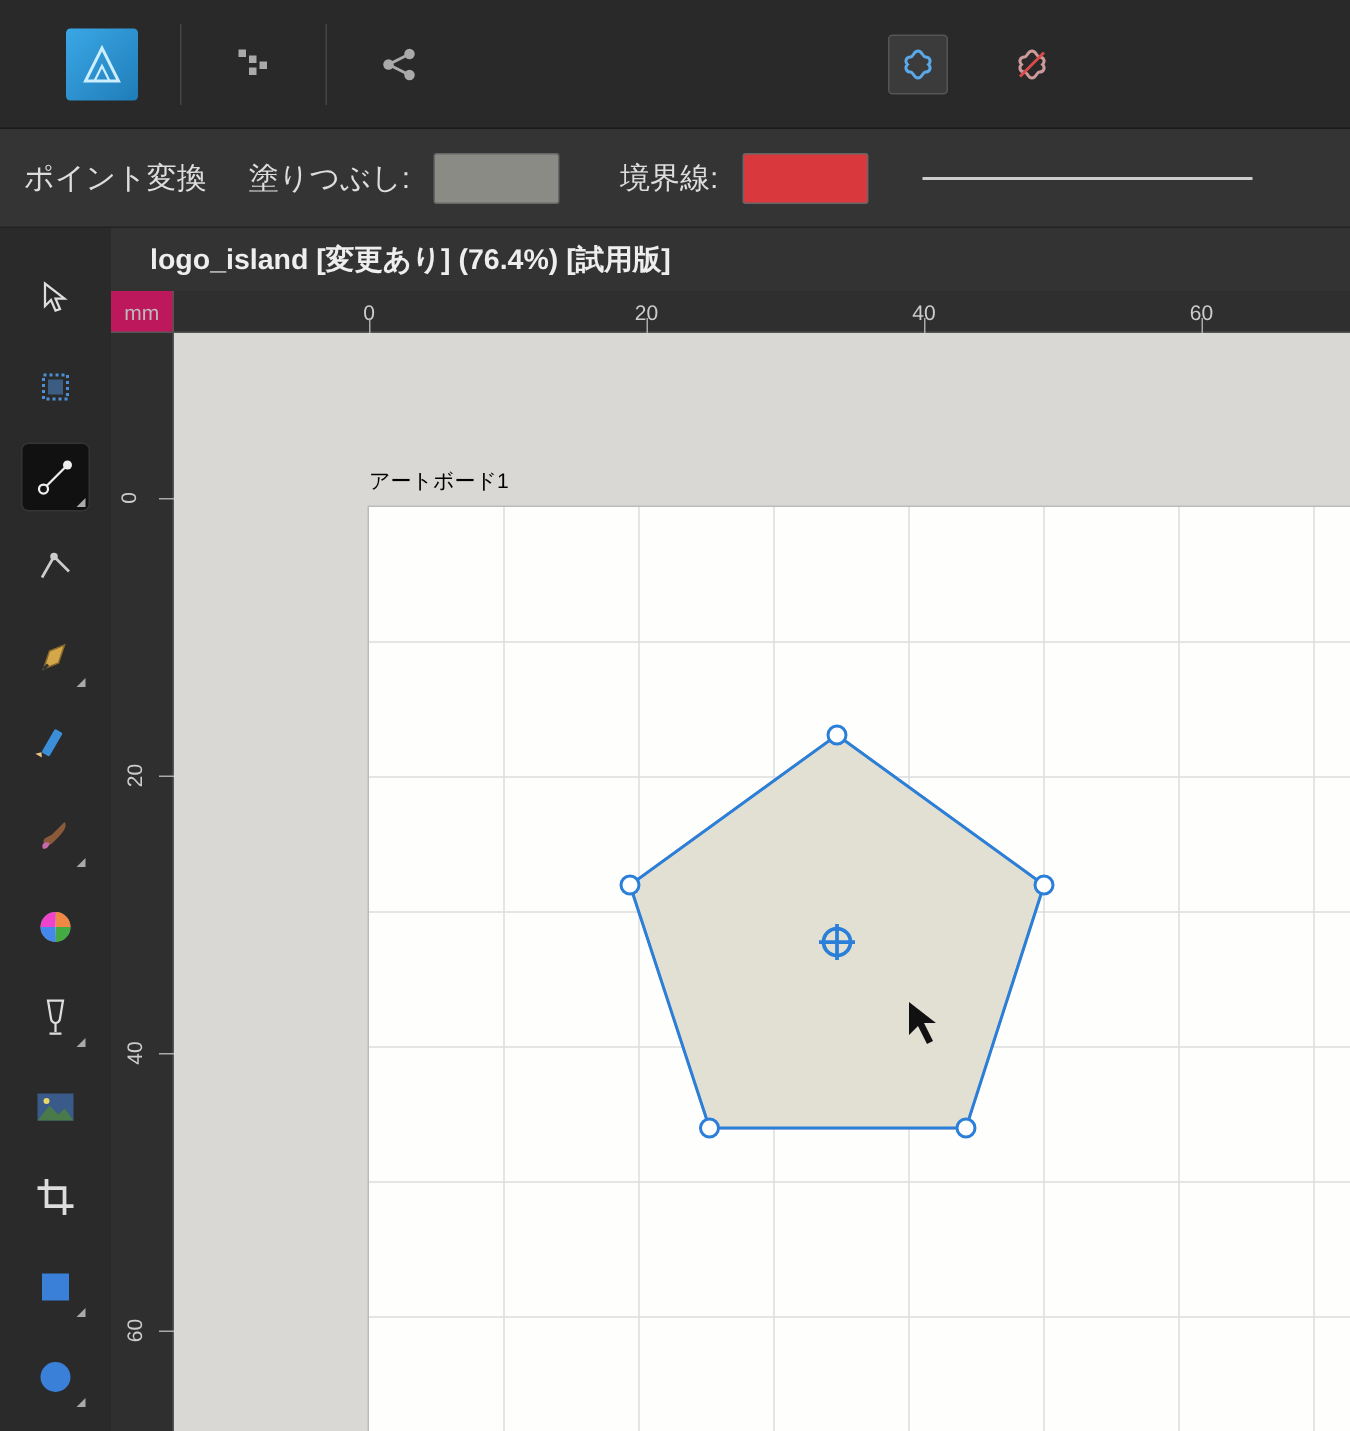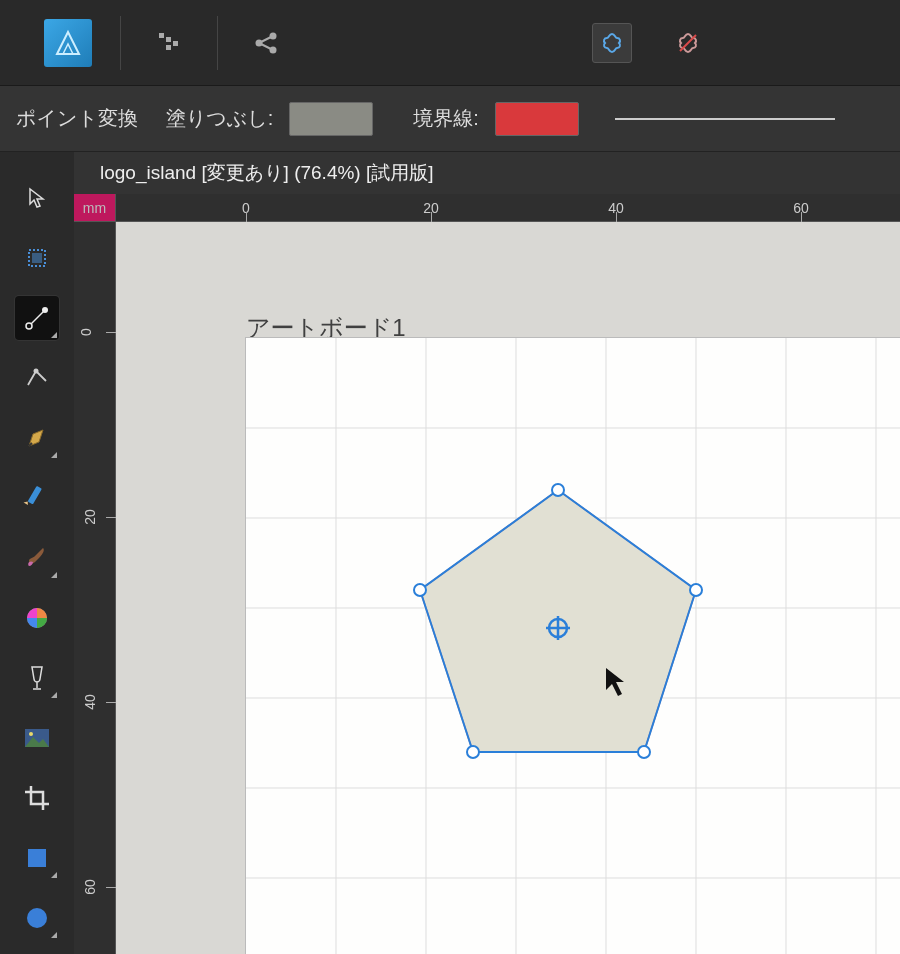"logo_island [変更あり] (76.4%) [試用版]" .tabbar { font-weight: 400 -> 700 }
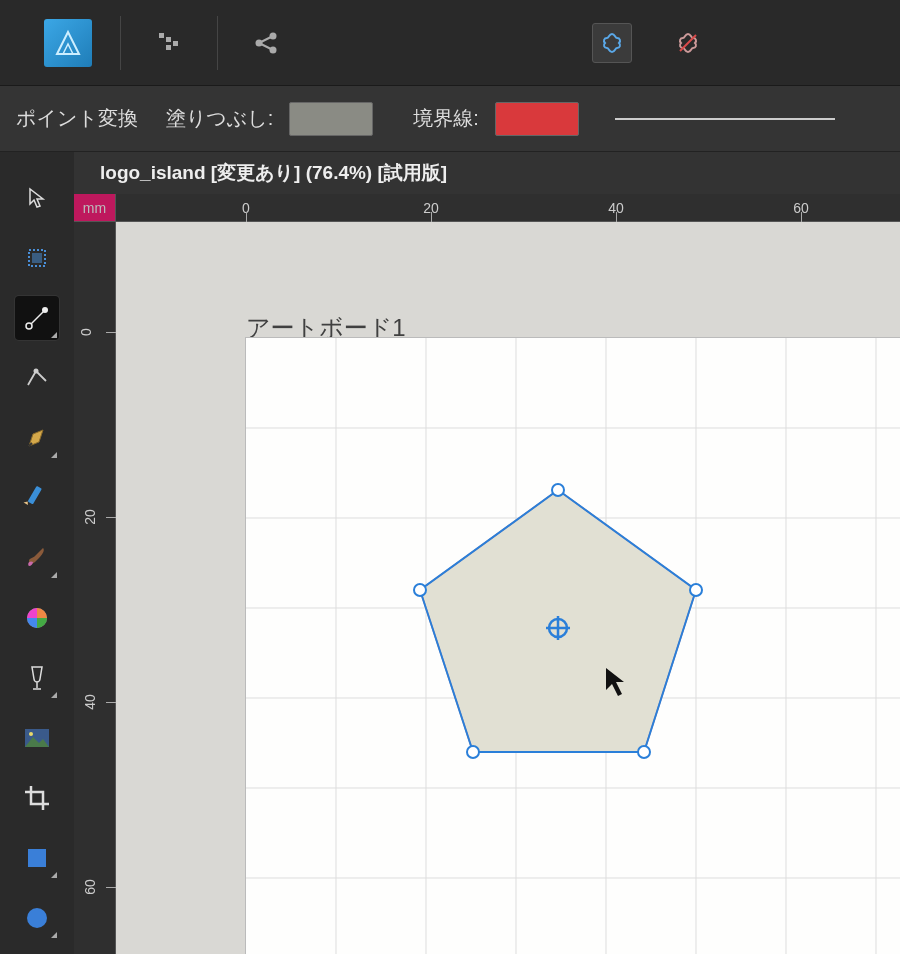"アートボード1" .artboard-label { color: #404040 -> #000000; font-size: 24px -> 14px }
